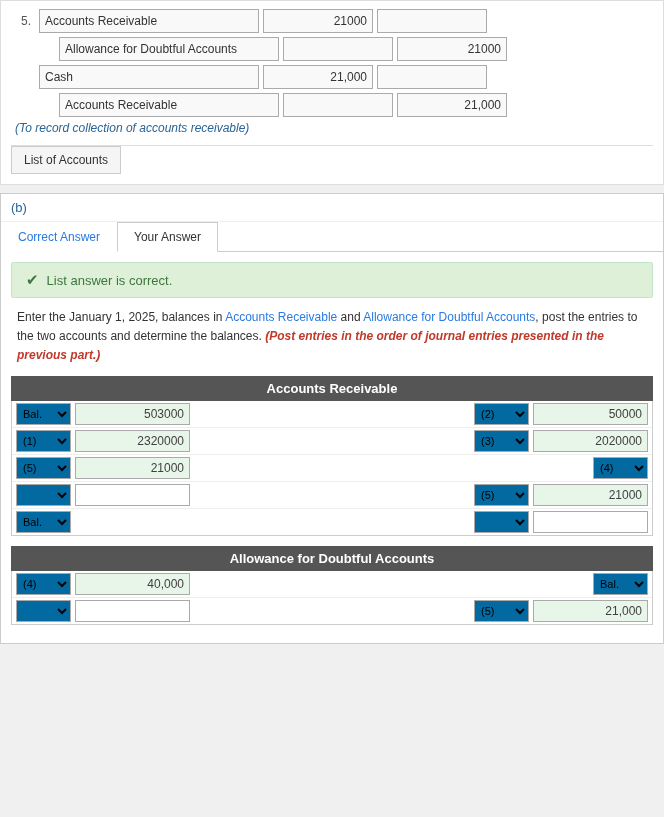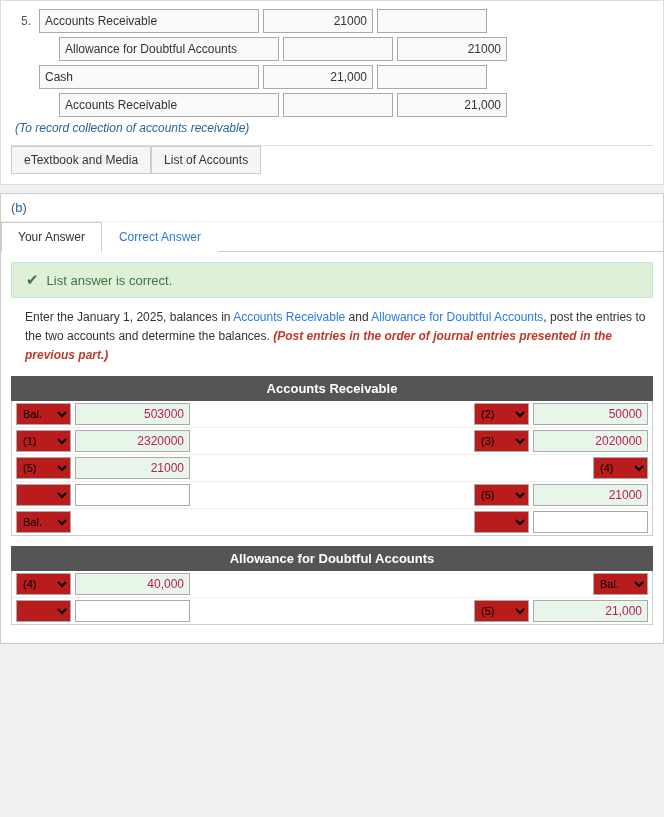"eTextbook and Media" div.footer-link { html: <div>eTextbook and Media</div> -> none }
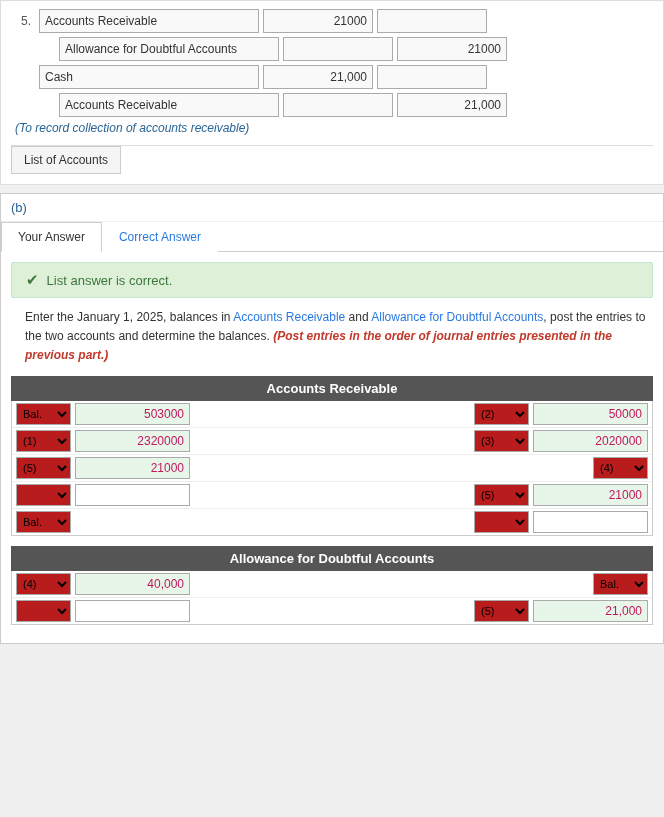"Your Answer" div.tab { order: before "Correct Answer" -> after "Correct Answer" }
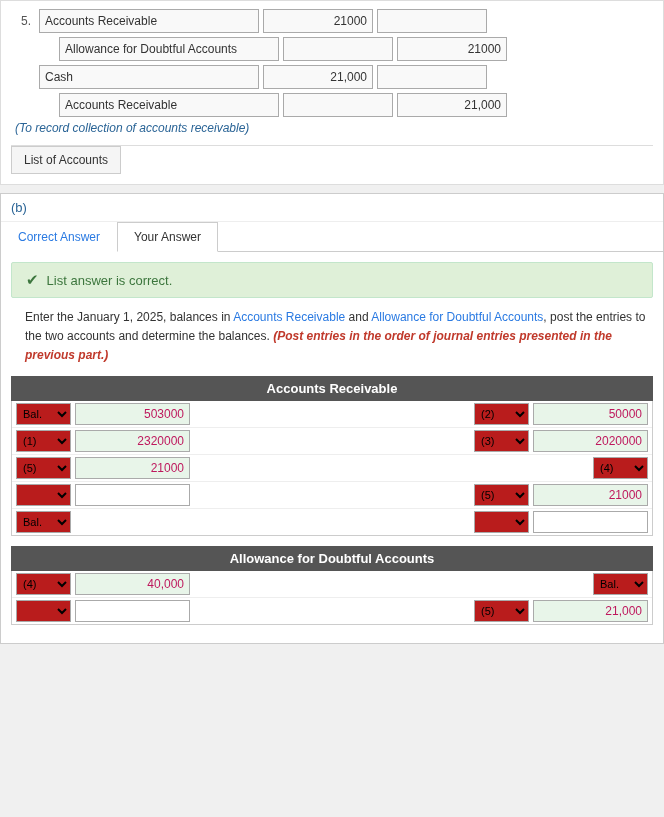"Enter the January 1, 2025," .description-text { padding: 0 10px 10px 24px -> 0 10px 10px 16px }
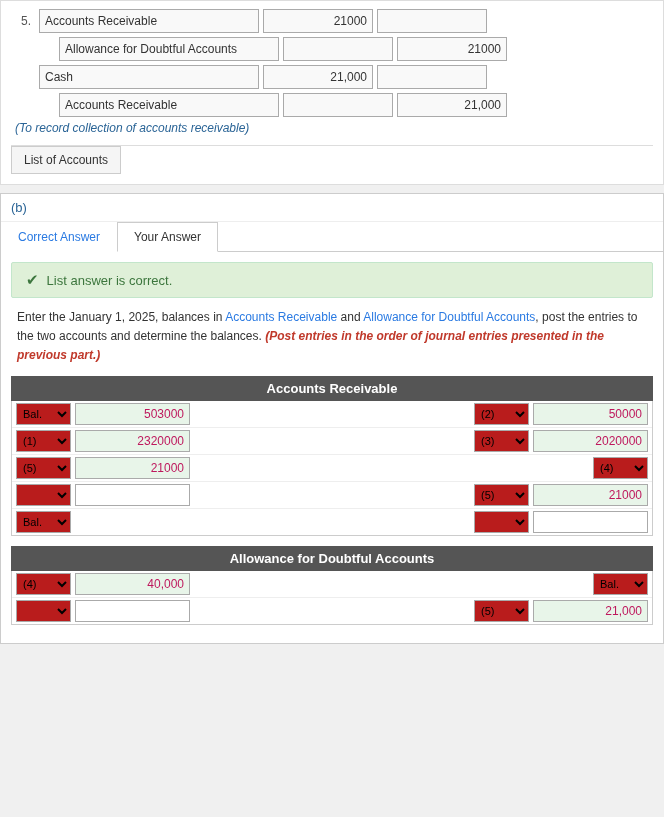"Bal." .ledger-select { background: #b91c1c -> #0369a1 }
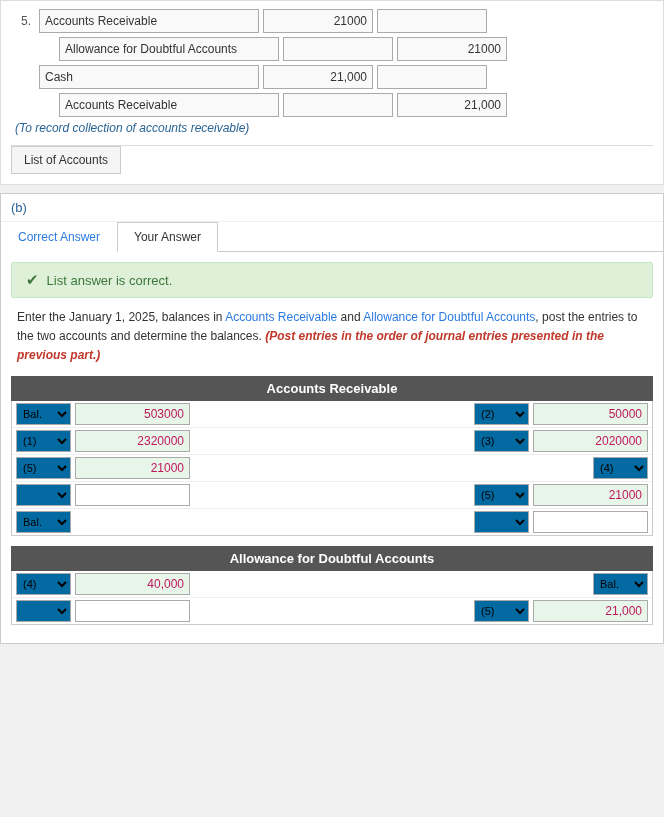"503000" .ledger-input { color: #be185d -> #404040 }
